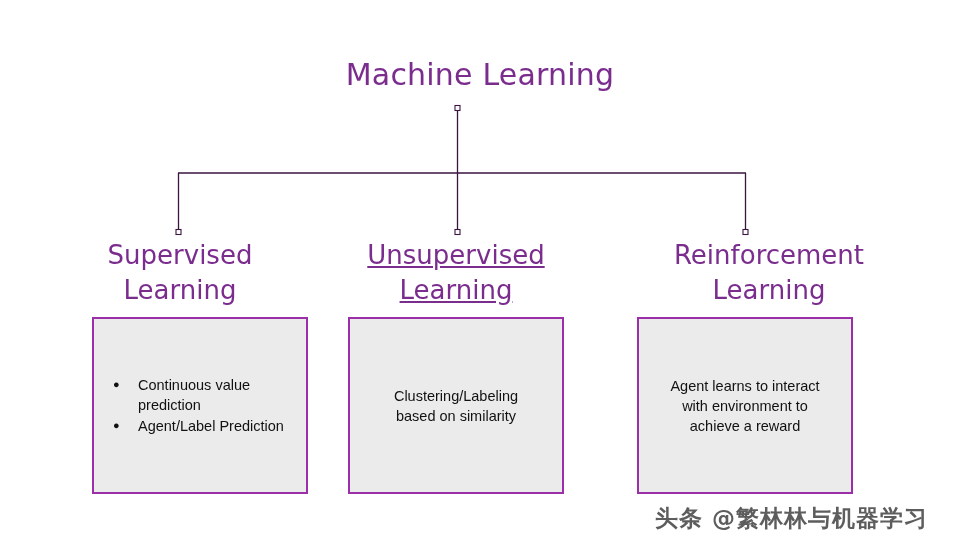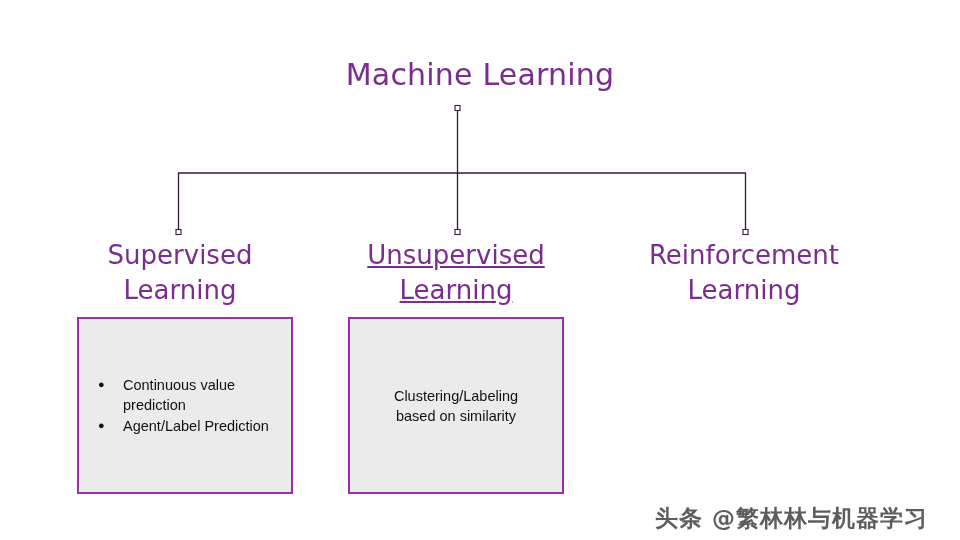"Reinforcement" #branch-label-2 { left: 619px -> 644px }
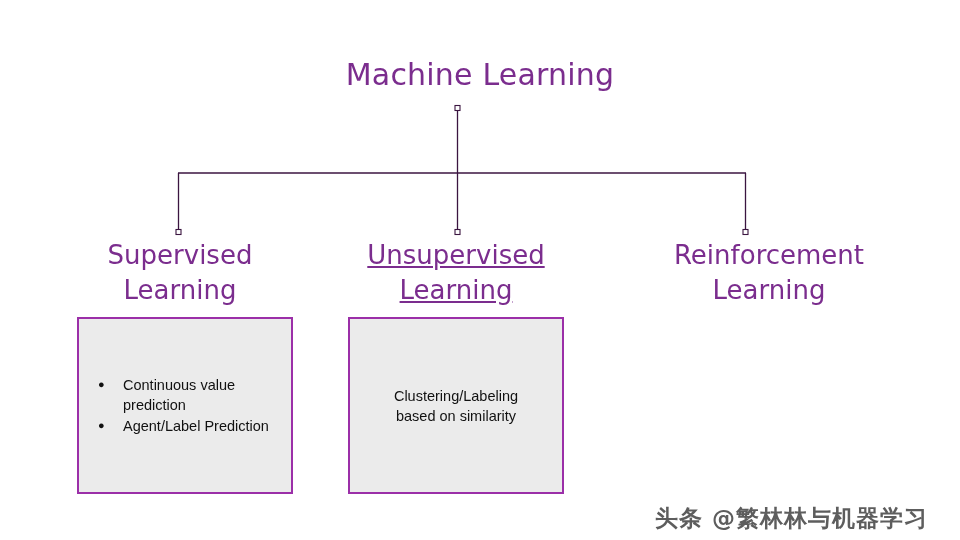"Continuous value prediction" #content-box-0 { left: 77px -> 92px }
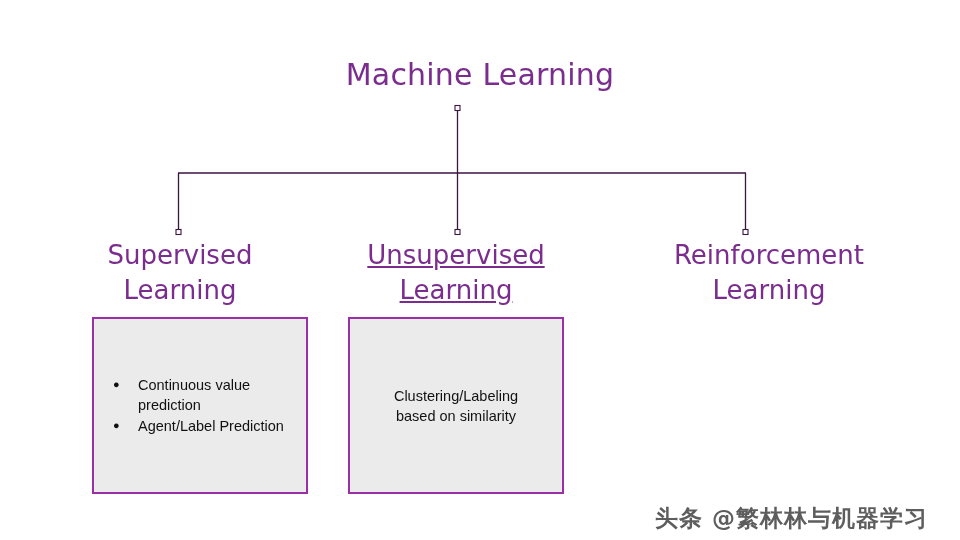"Agent learns to interact" div.content-box { html: none -> <div> <div> <div>Agent learns to interact</div> <div>with environment to</div> <div>achieve a reward</div> </div> </div> }
